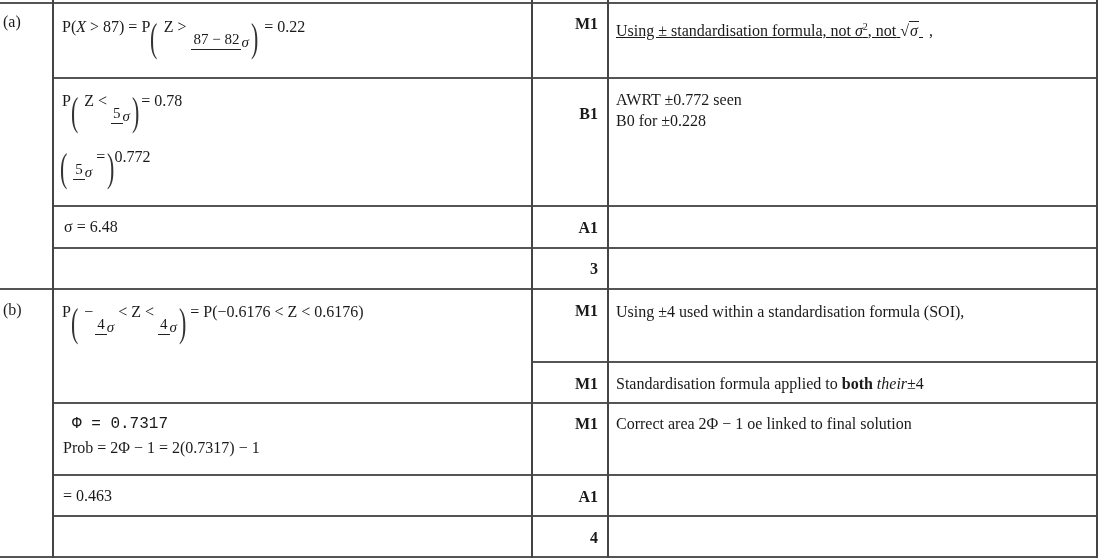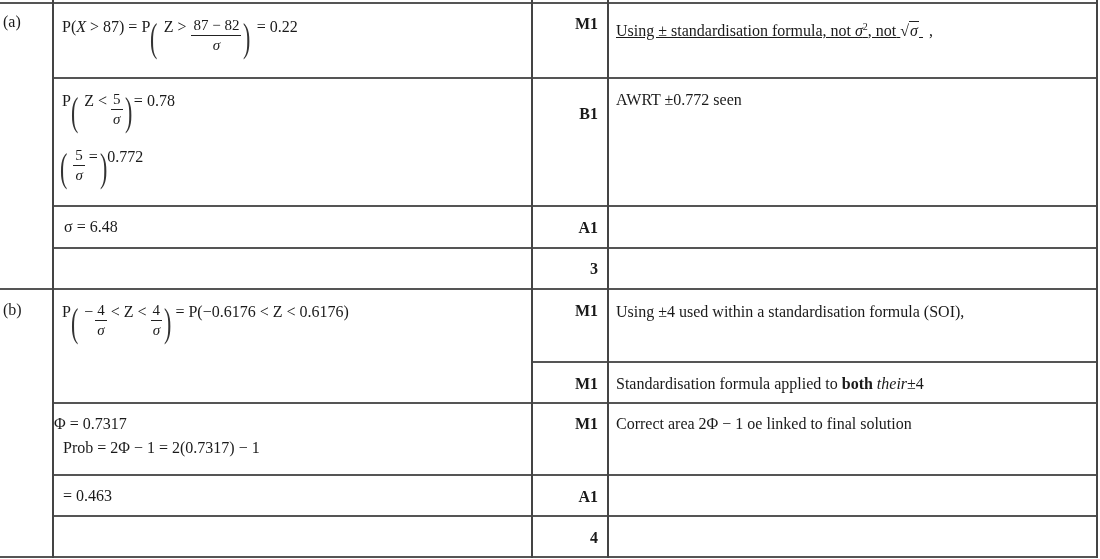"87 − 82" .frac { flex-direction: column -> row }
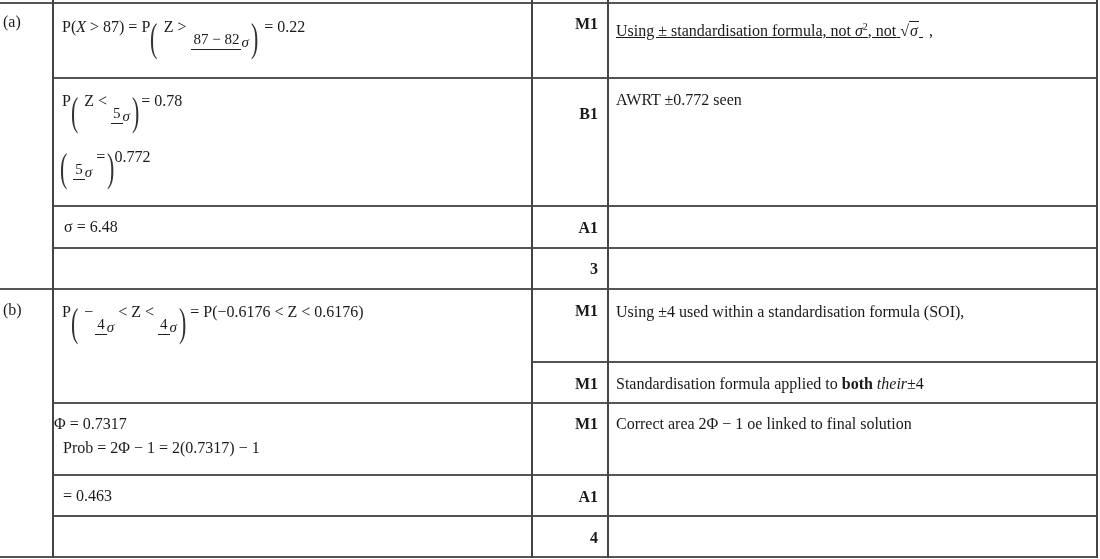"B0 for ±0.228" div { html: none -> <div>B0 for ±0.228</div> }
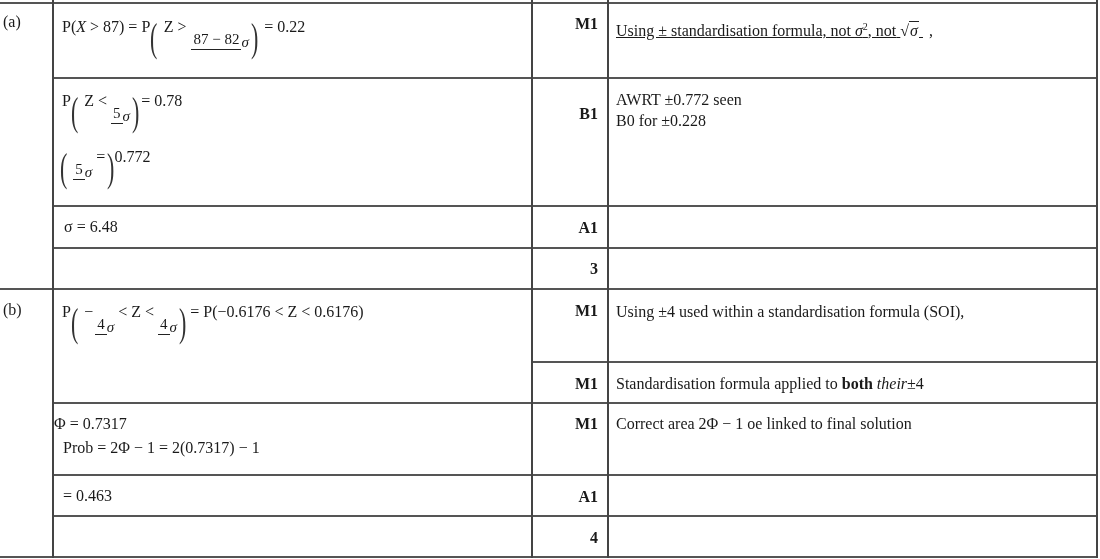"Φ = 0.7317" div.t { font-family: none -> Liberation Mono, monospace; left: 54px -> 72px }
